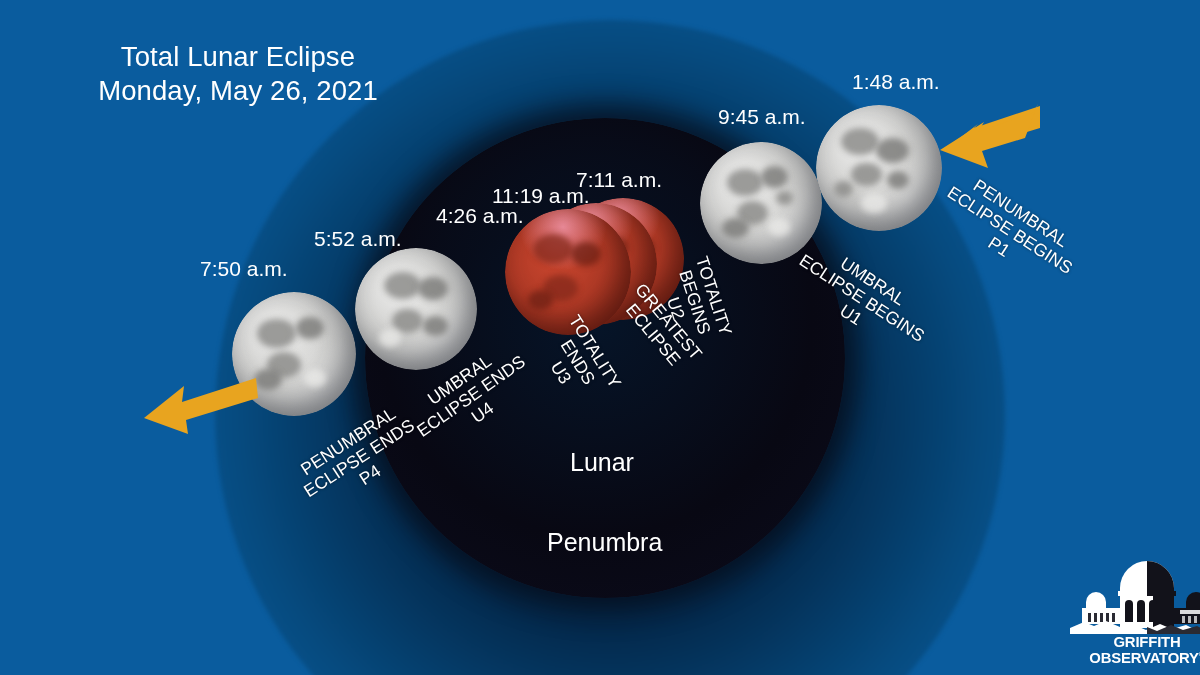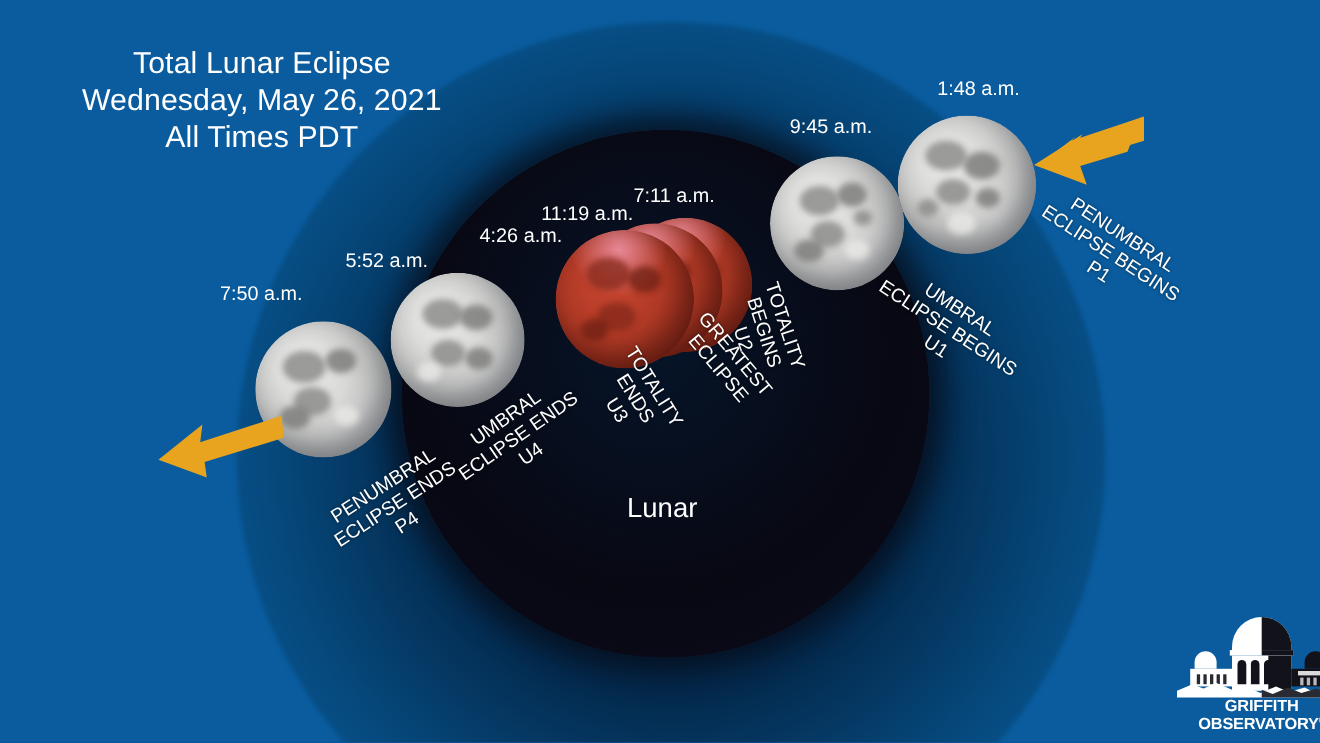"Wednesday, May 26, 2021" div { text: Wednesday -> Monday }
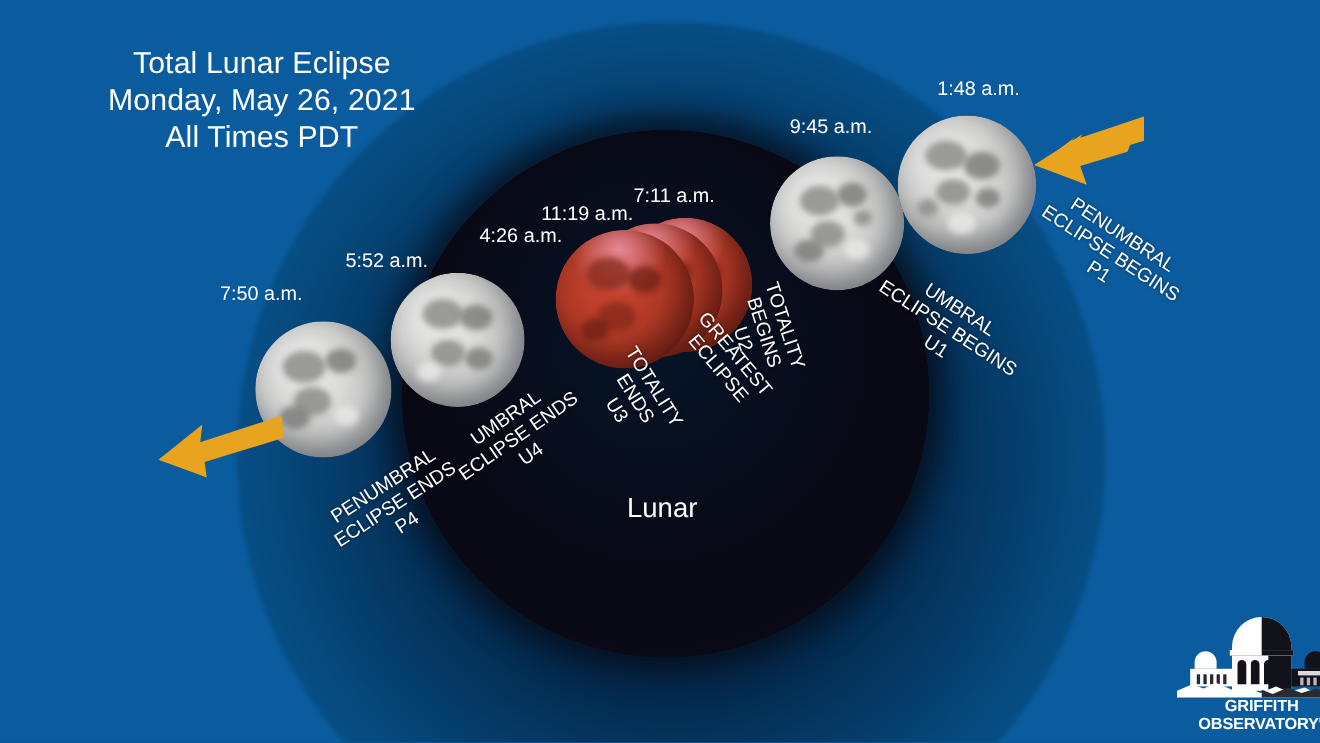"1:48 a.m." .time { font-size: 18px -> 21px }
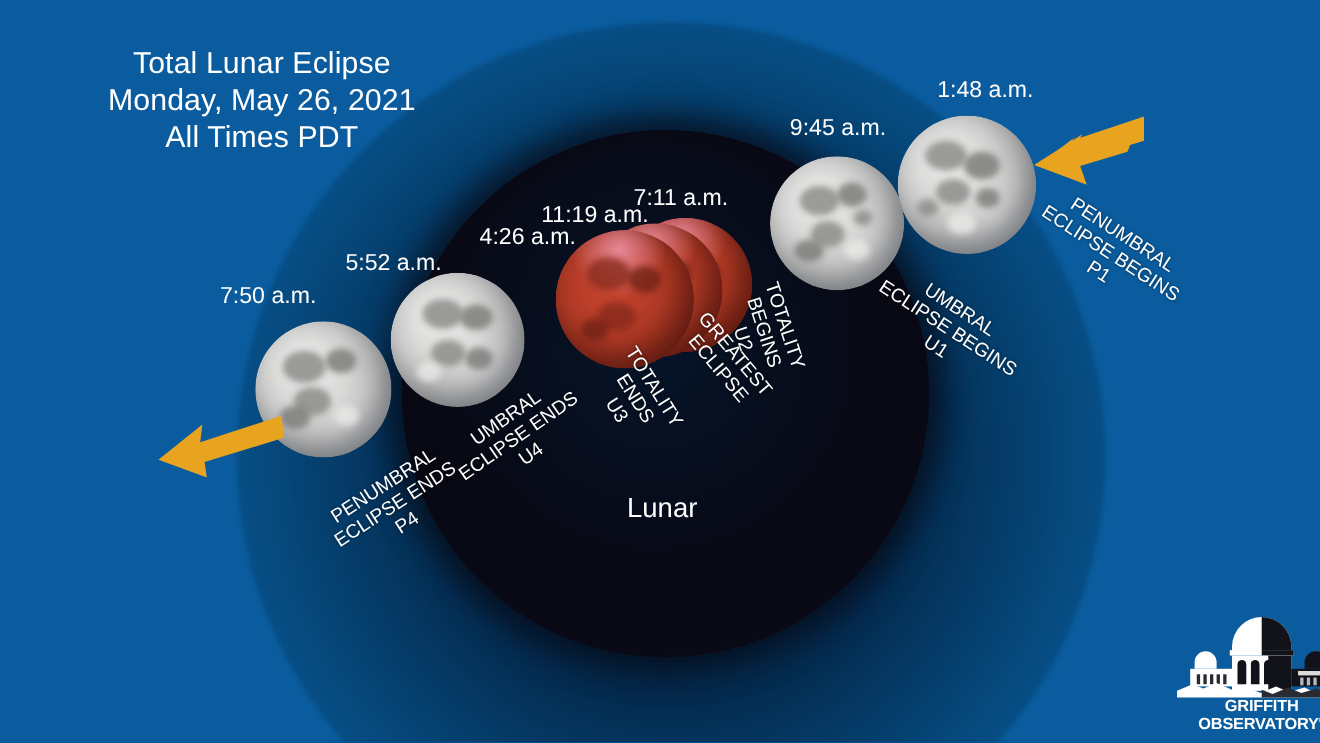"All Times PDT" div { html: <div>All Times PDT</div> -> none }
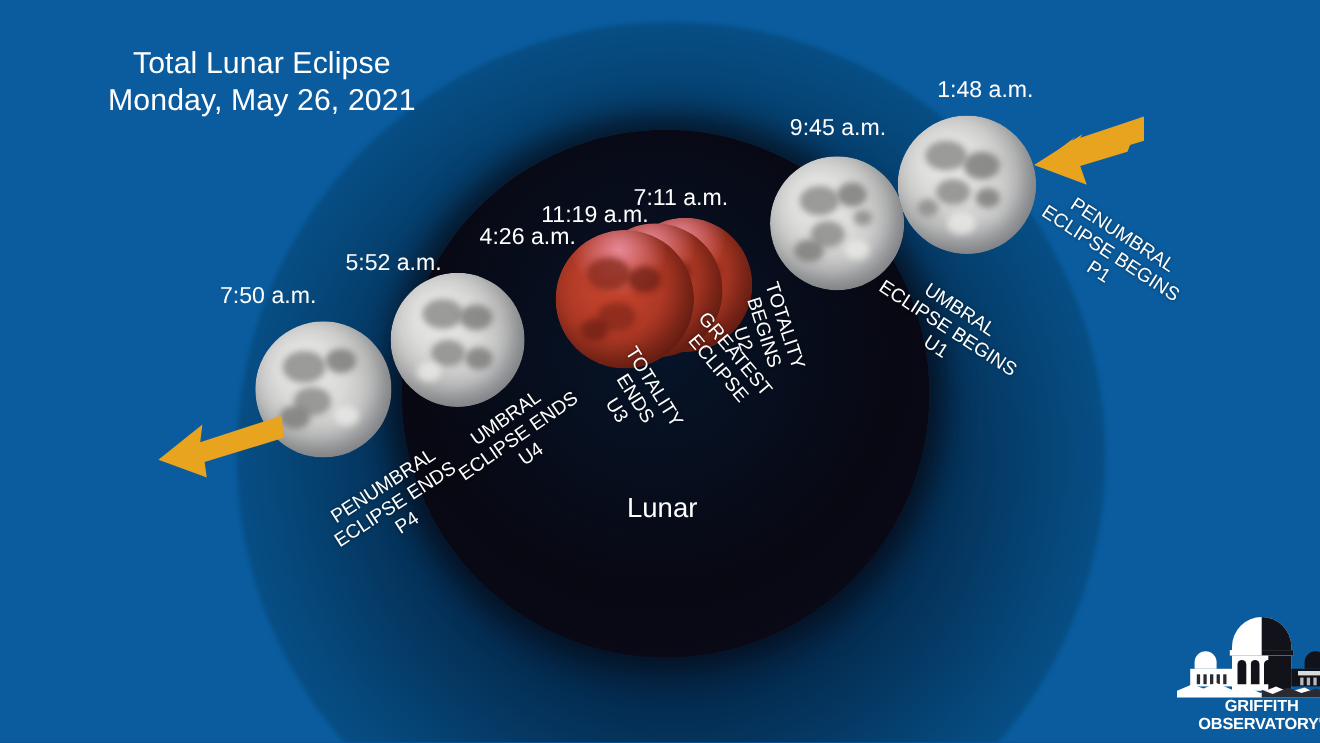"Penumbra" div.region { html: none -> <div>Penumbra</div> }
